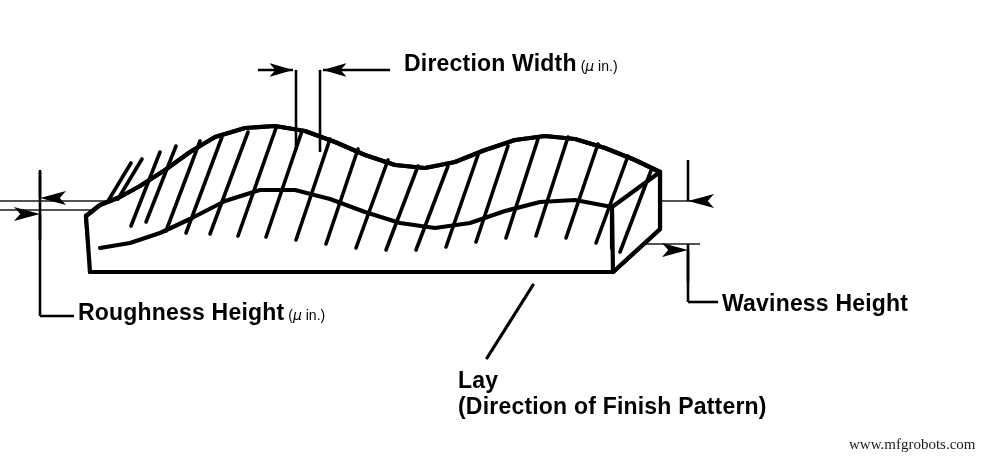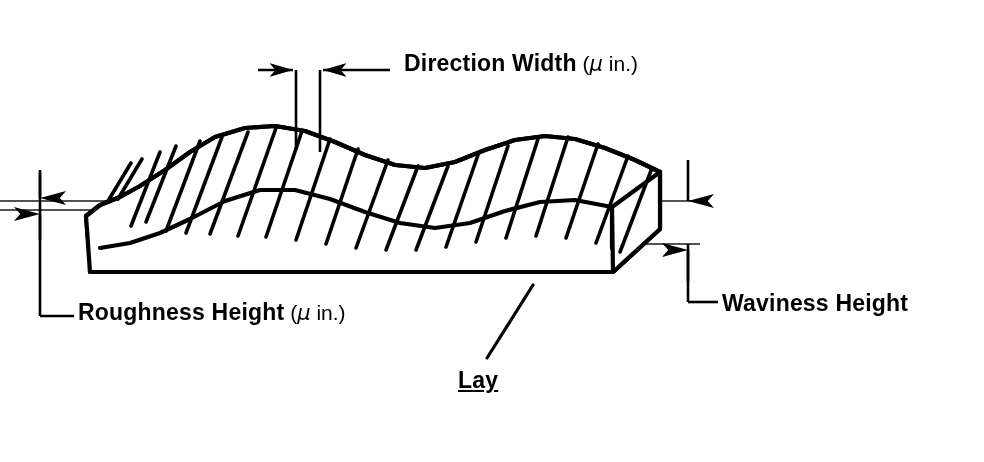"(μ in.)" .unit { font-size: 21px -> 14px }
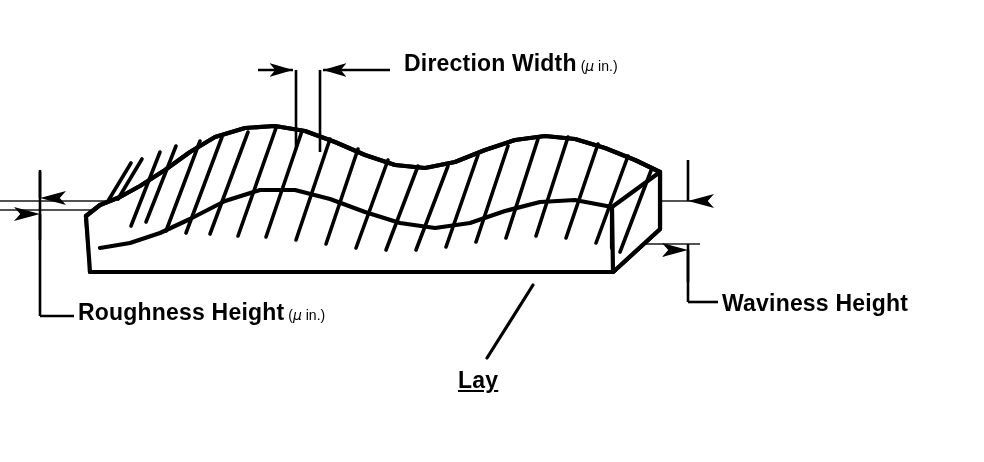"Lay" #label-lay { text-decoration: underline -> none }
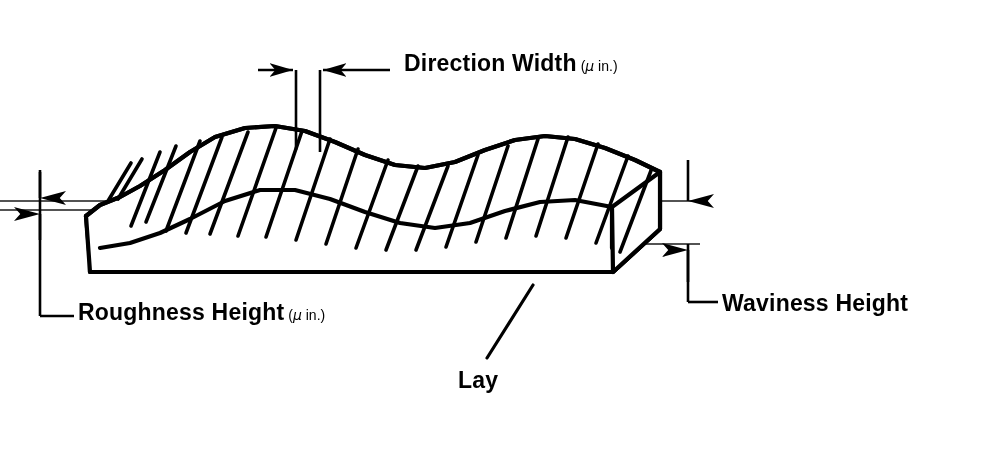"(Direction of Finish Pattern)" span.line2 { html: none -> <span>(Direction of Finish Pattern)</span> }
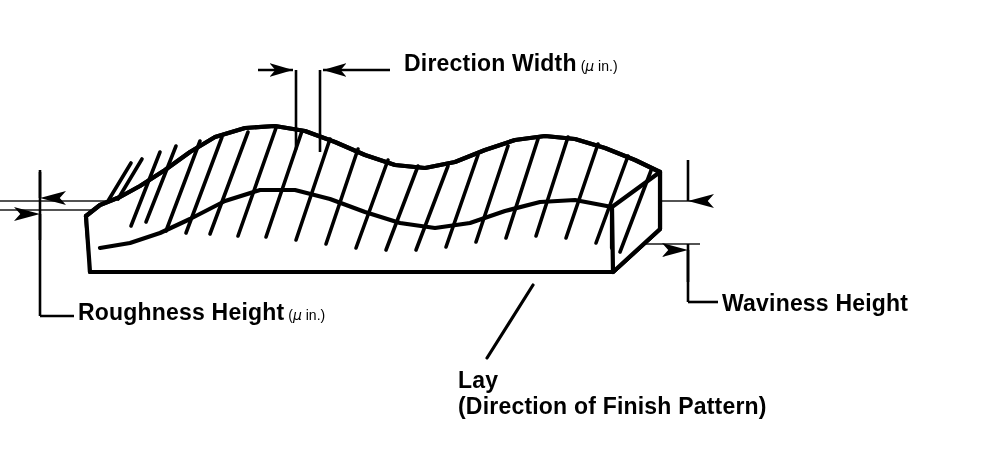"www.mfgrobots.com" div { html: none -> <div>www.mfgrobots.com</div> }
